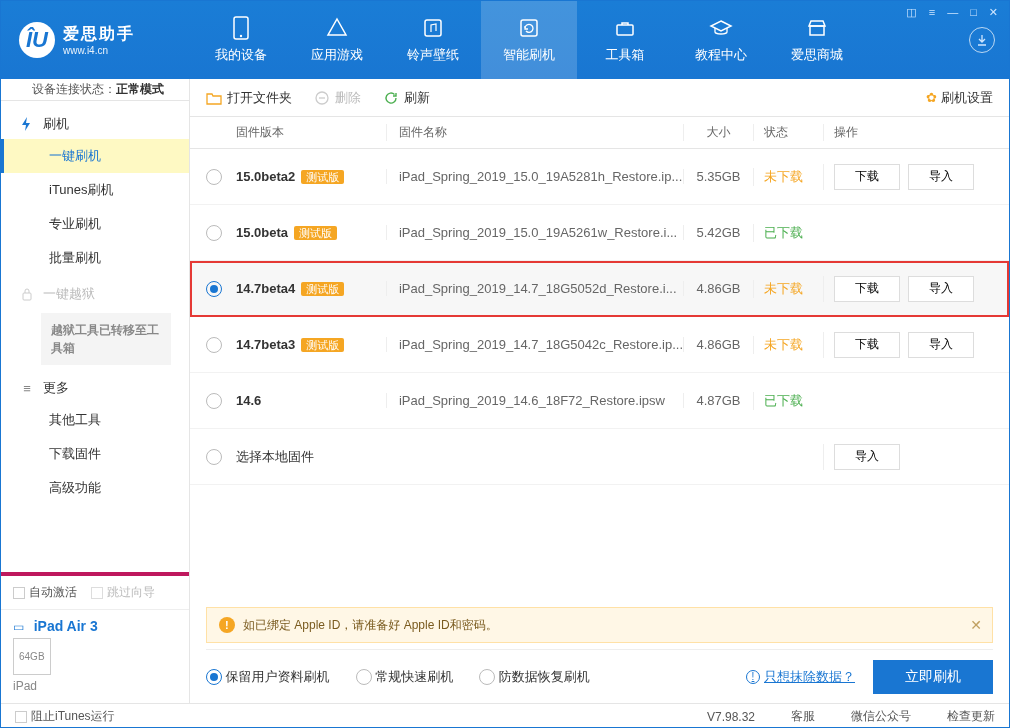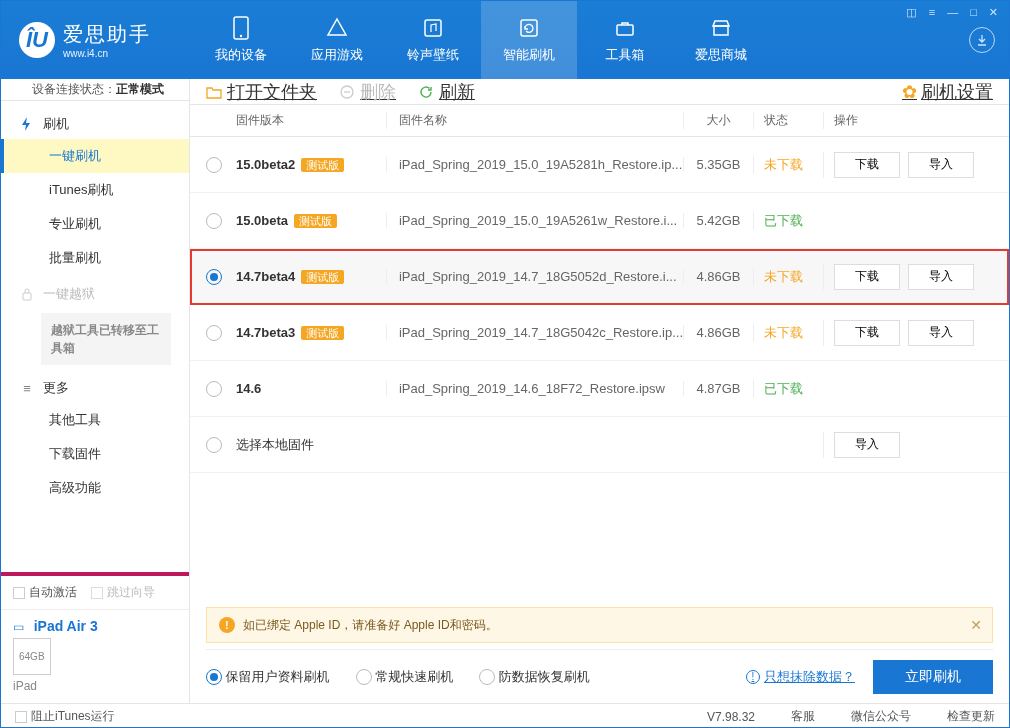"爱思助手" .logo-txt .main { font-size: 20px -> 16px; font-weight: normal -> bold }
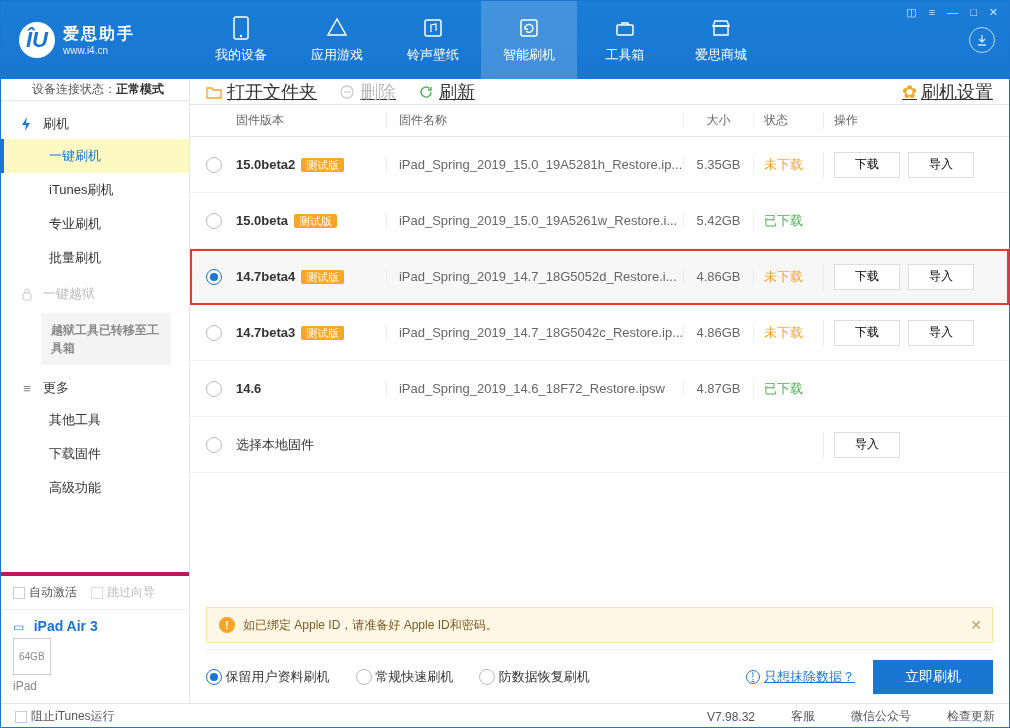"教程中心" div.nav-item { html: none -> <div> <div> <svg> <path></path> <path></path> </svg> </div> <span>教程中心</span> </div> }
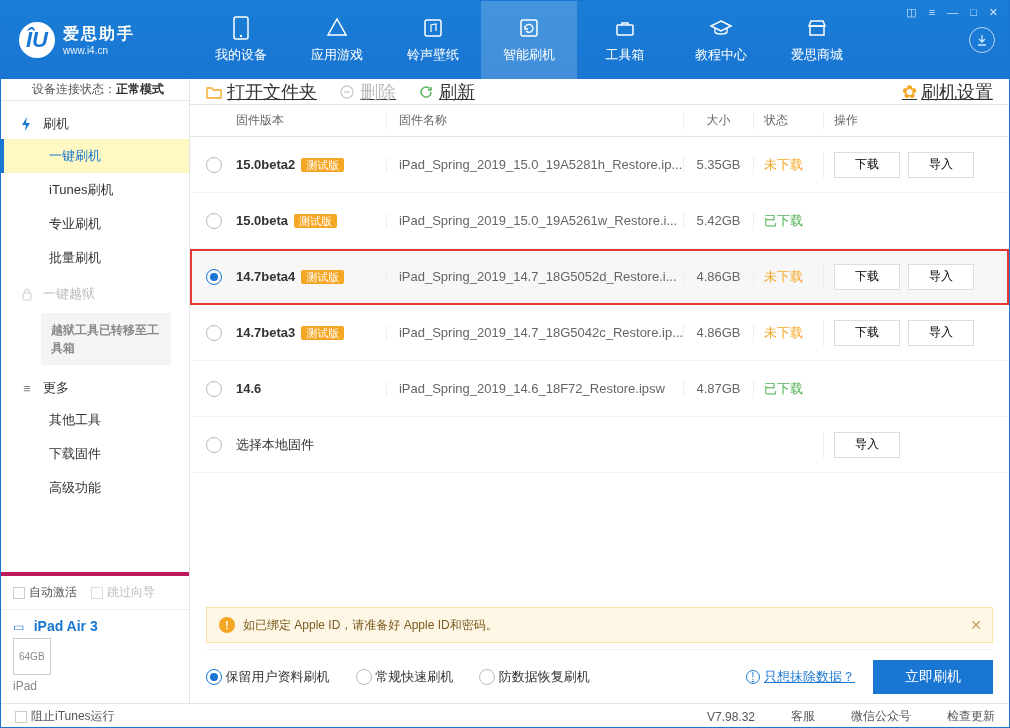"打开文件夹" .toolbar { font-size: 18px -> 13px; height: 26px -> 38px; text-decoration: underline -> none }
